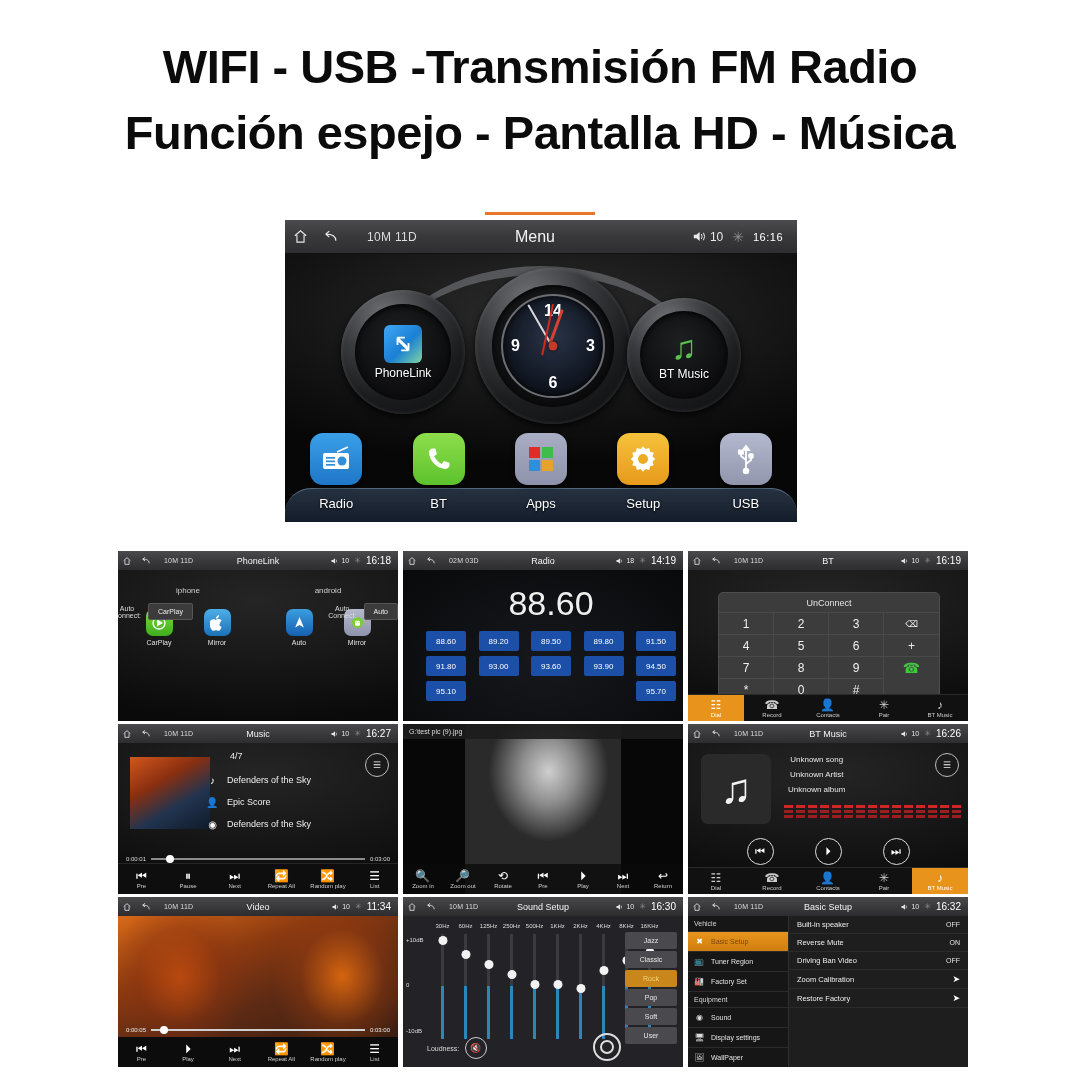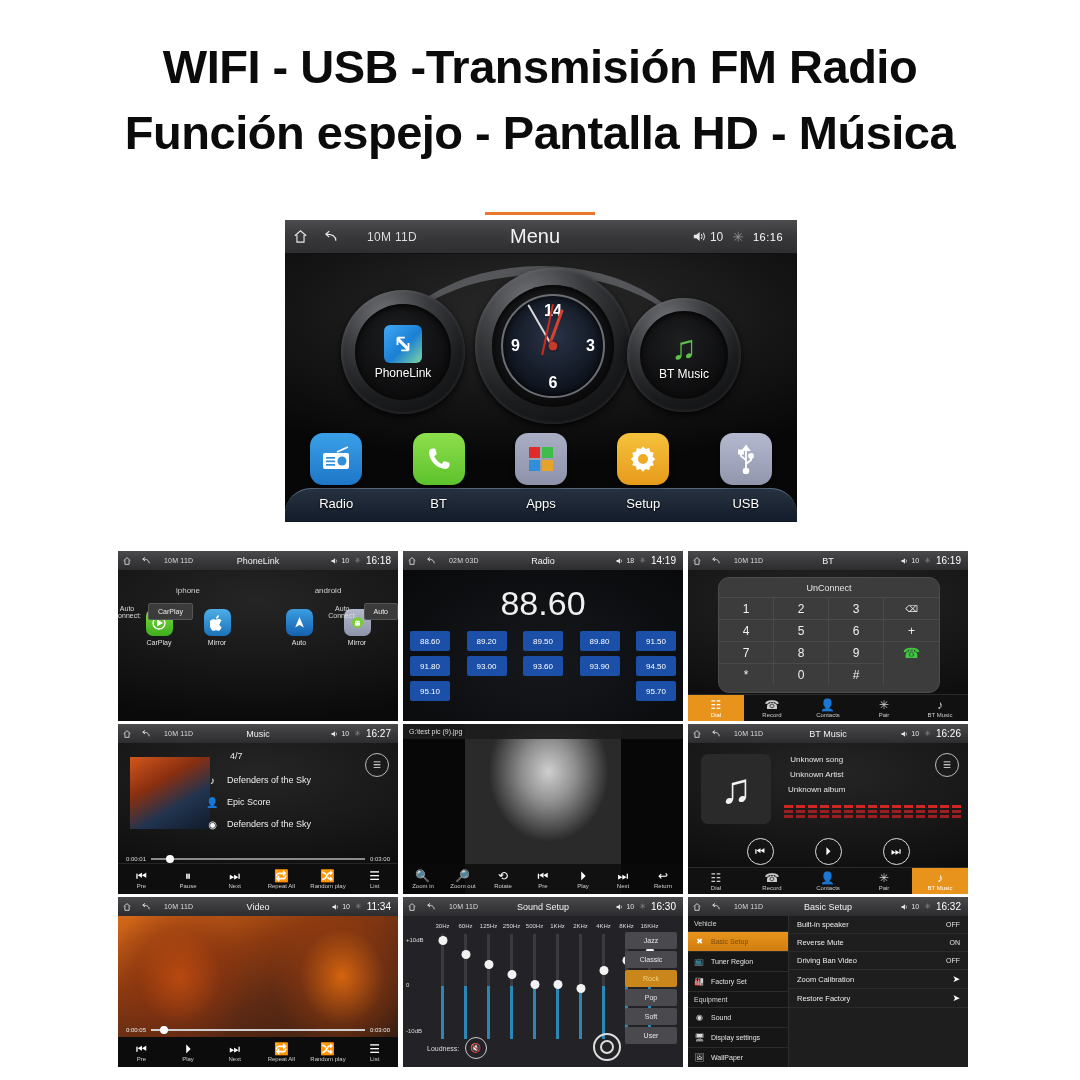"Menu" .sb-title { font-size: 20px -> 16px }
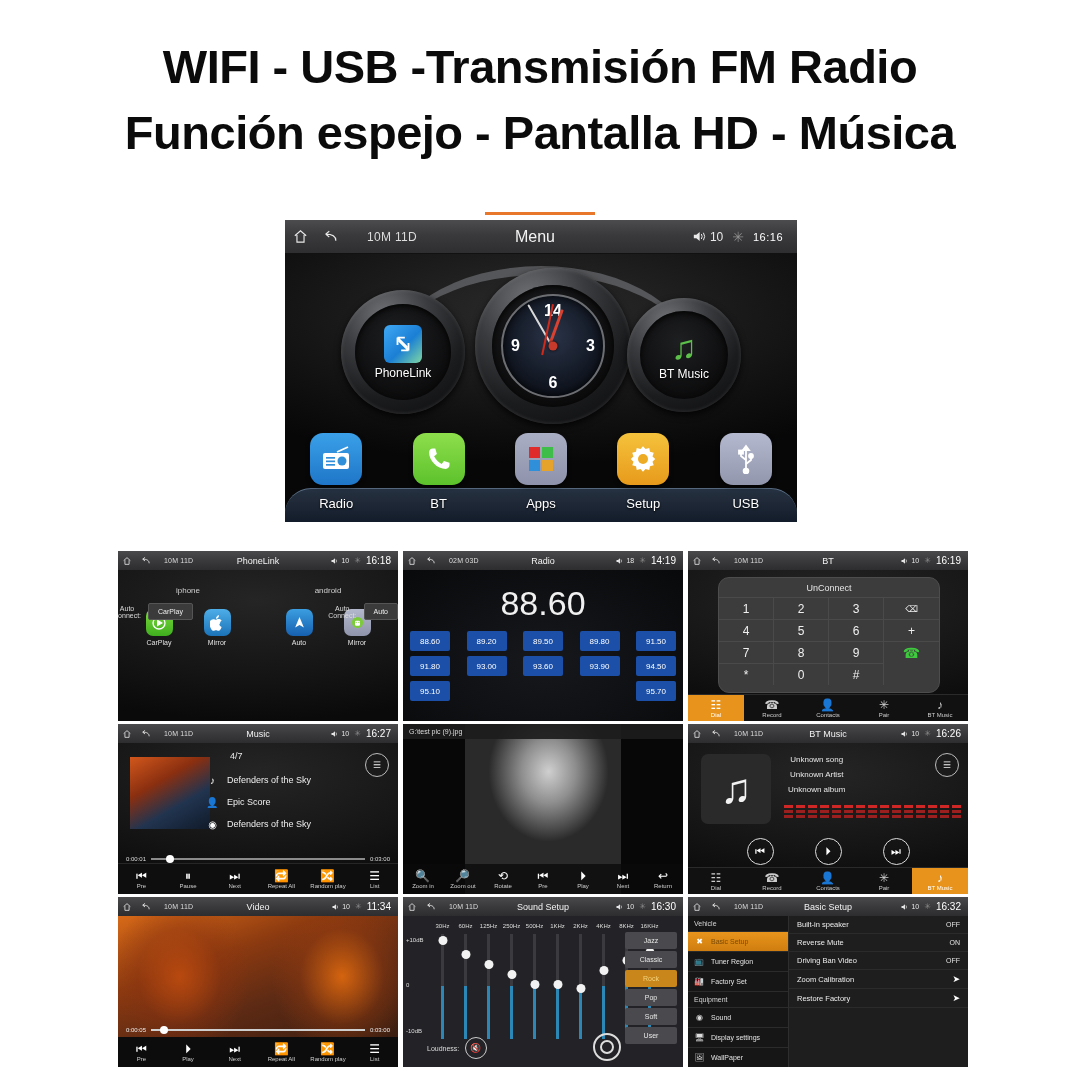"88.60" .radio-body { padding-left: none -> 16px }
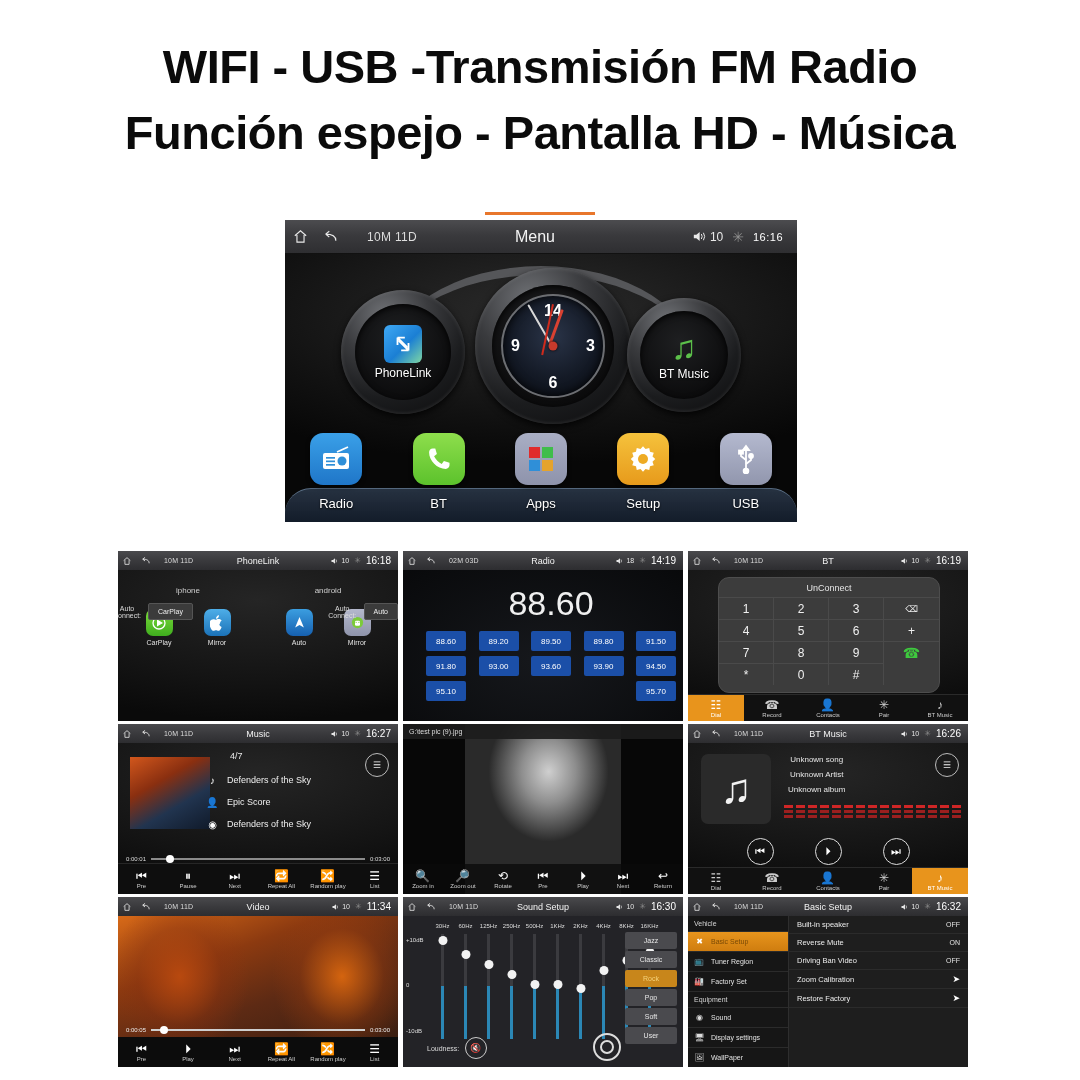"UnConnect" .keypad { border-radius: 11px -> 5px; top: 7px -> 22px }
